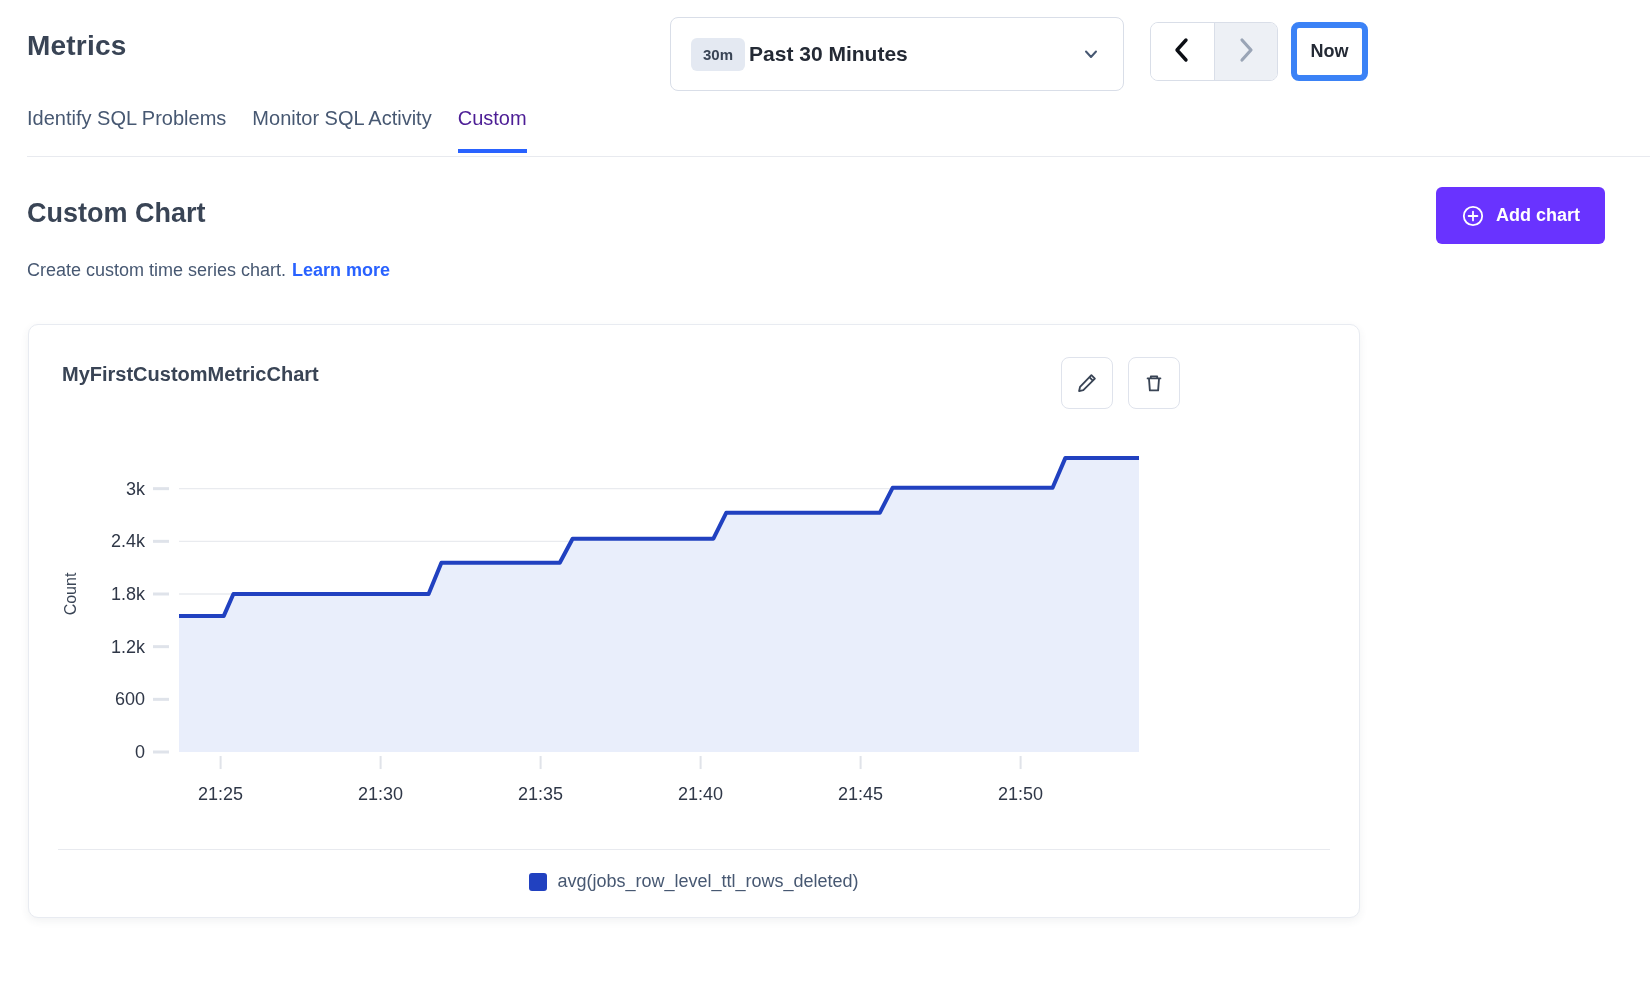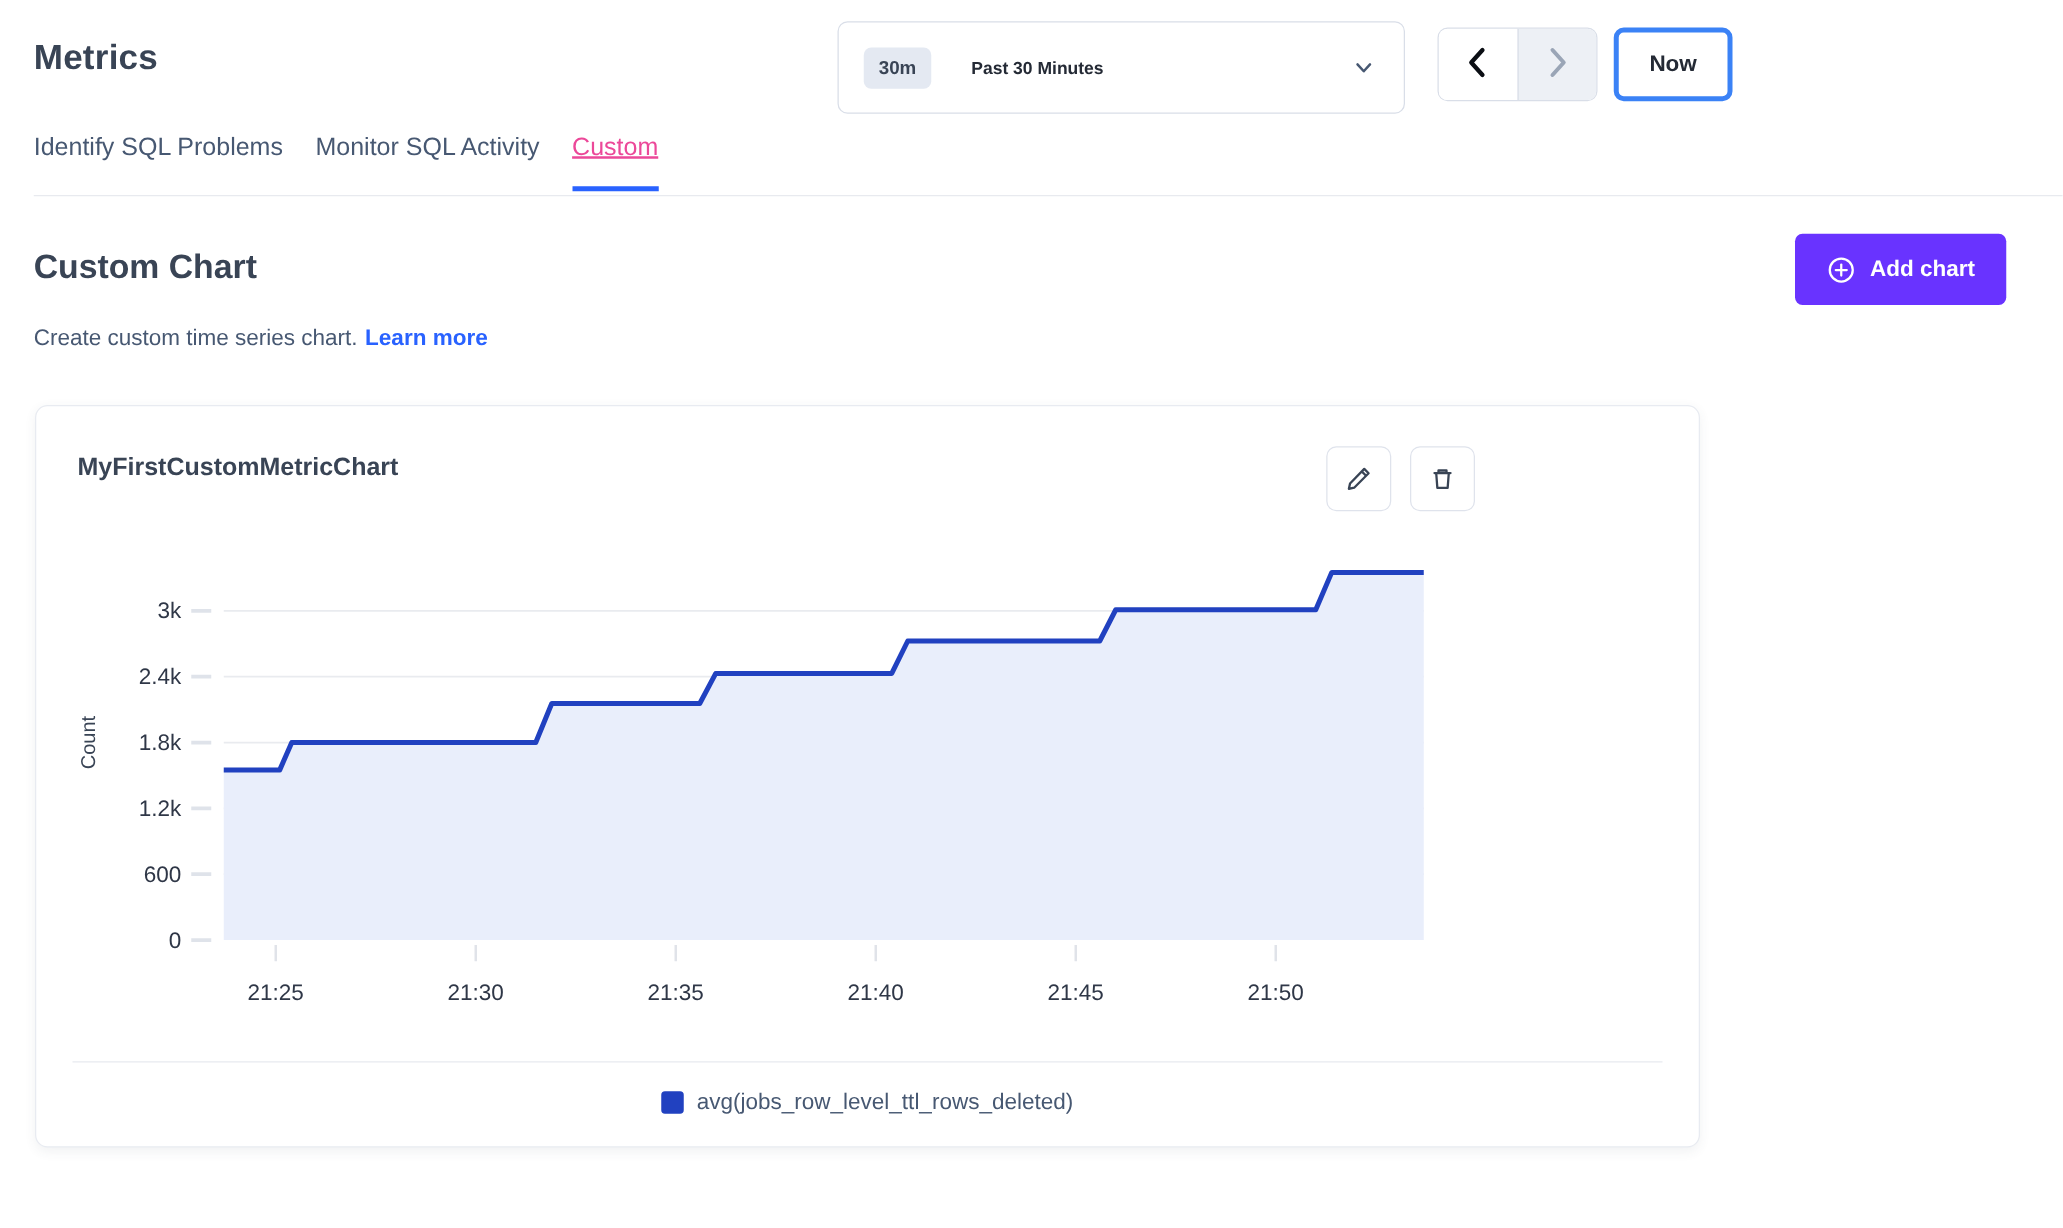"Past 30 Minutes" .time-label { font-size: 14px -> 21px; margin-left: 32px -> 4px }
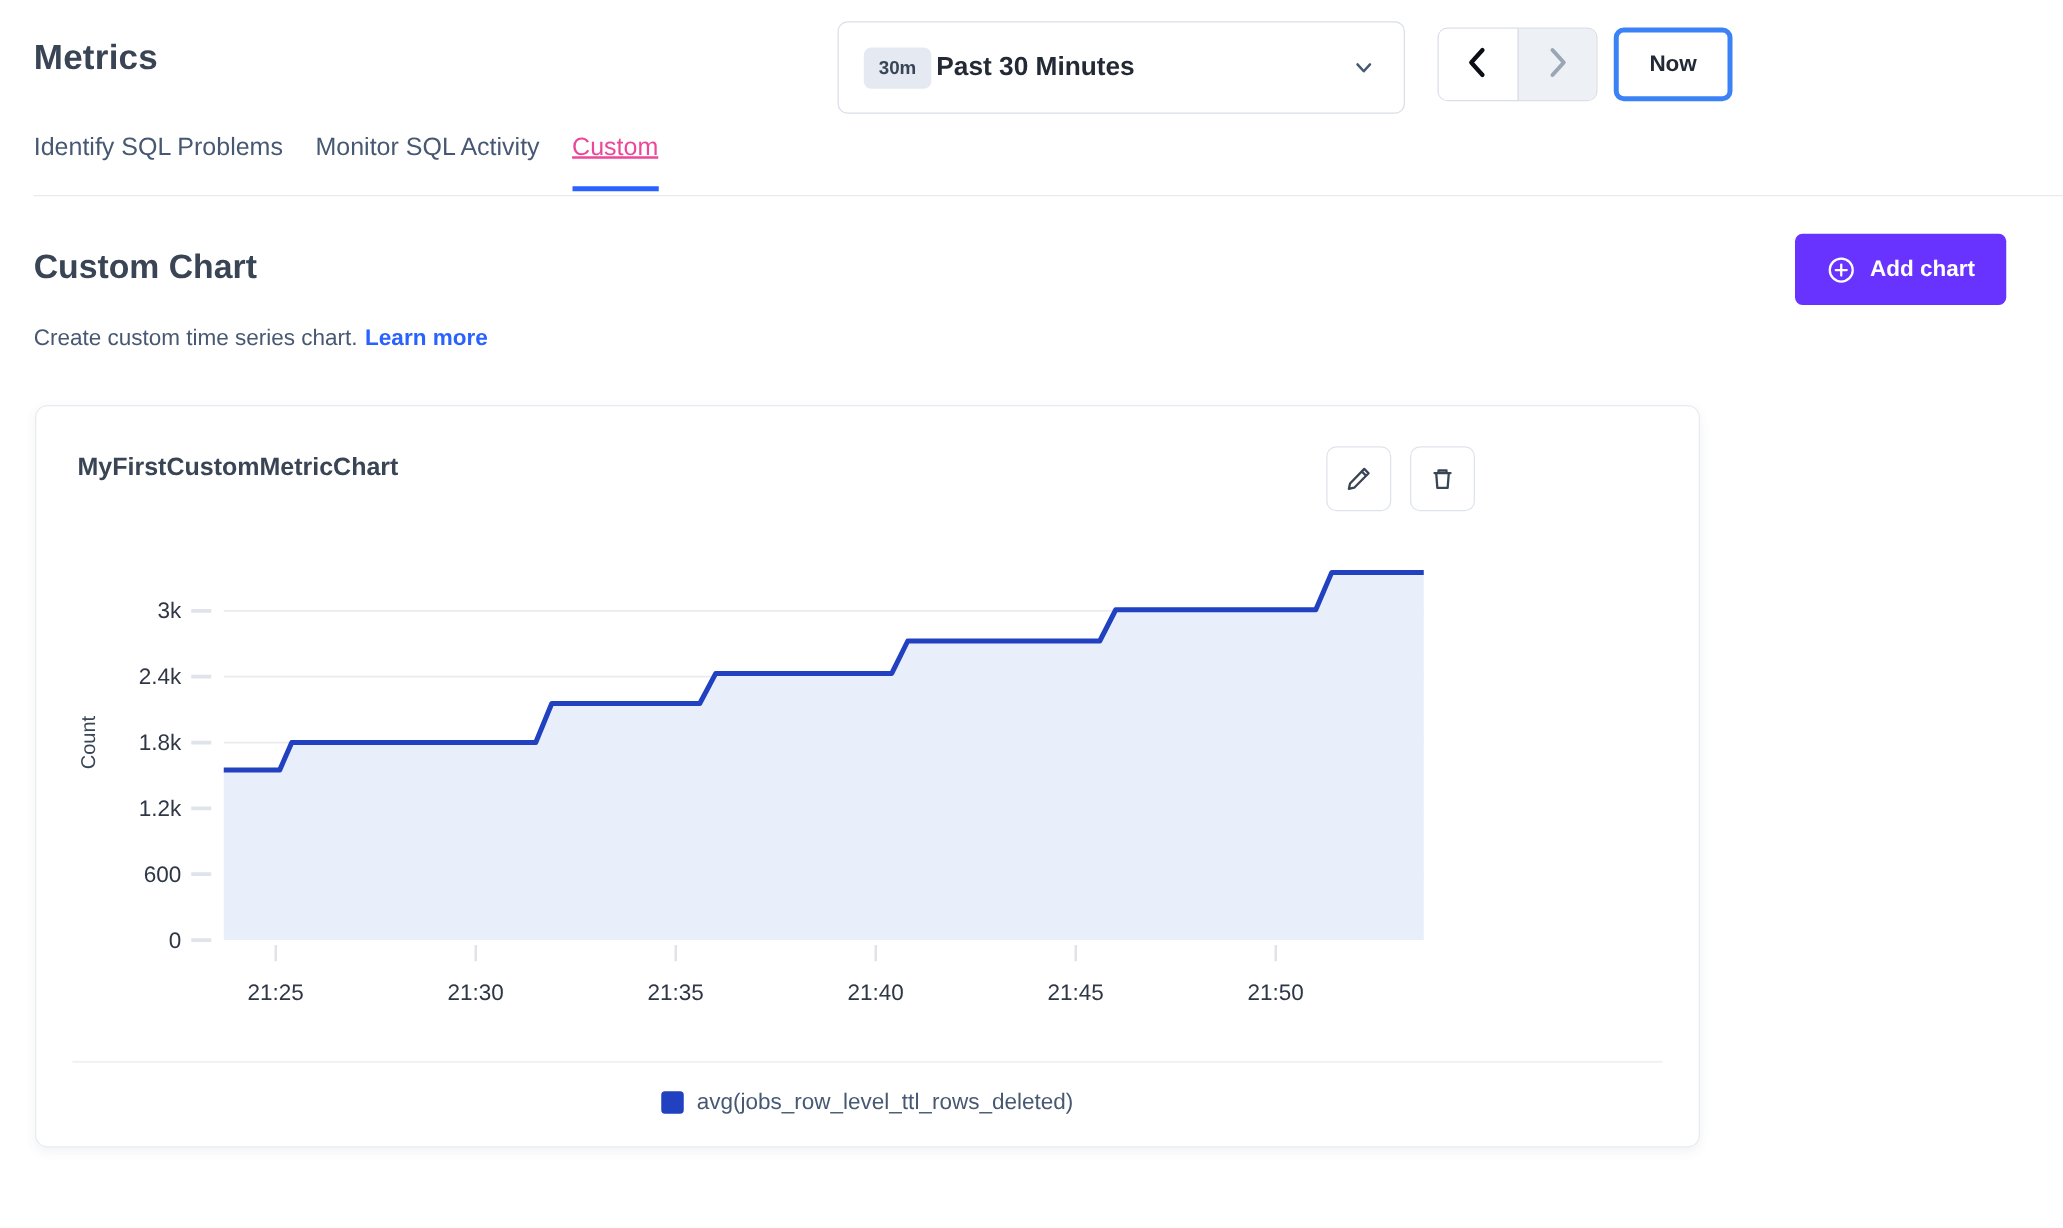"Now" .now-btn { border: 4px solid #3b82f6 -> 6px solid #3b82f6; width: 95px -> 77px }
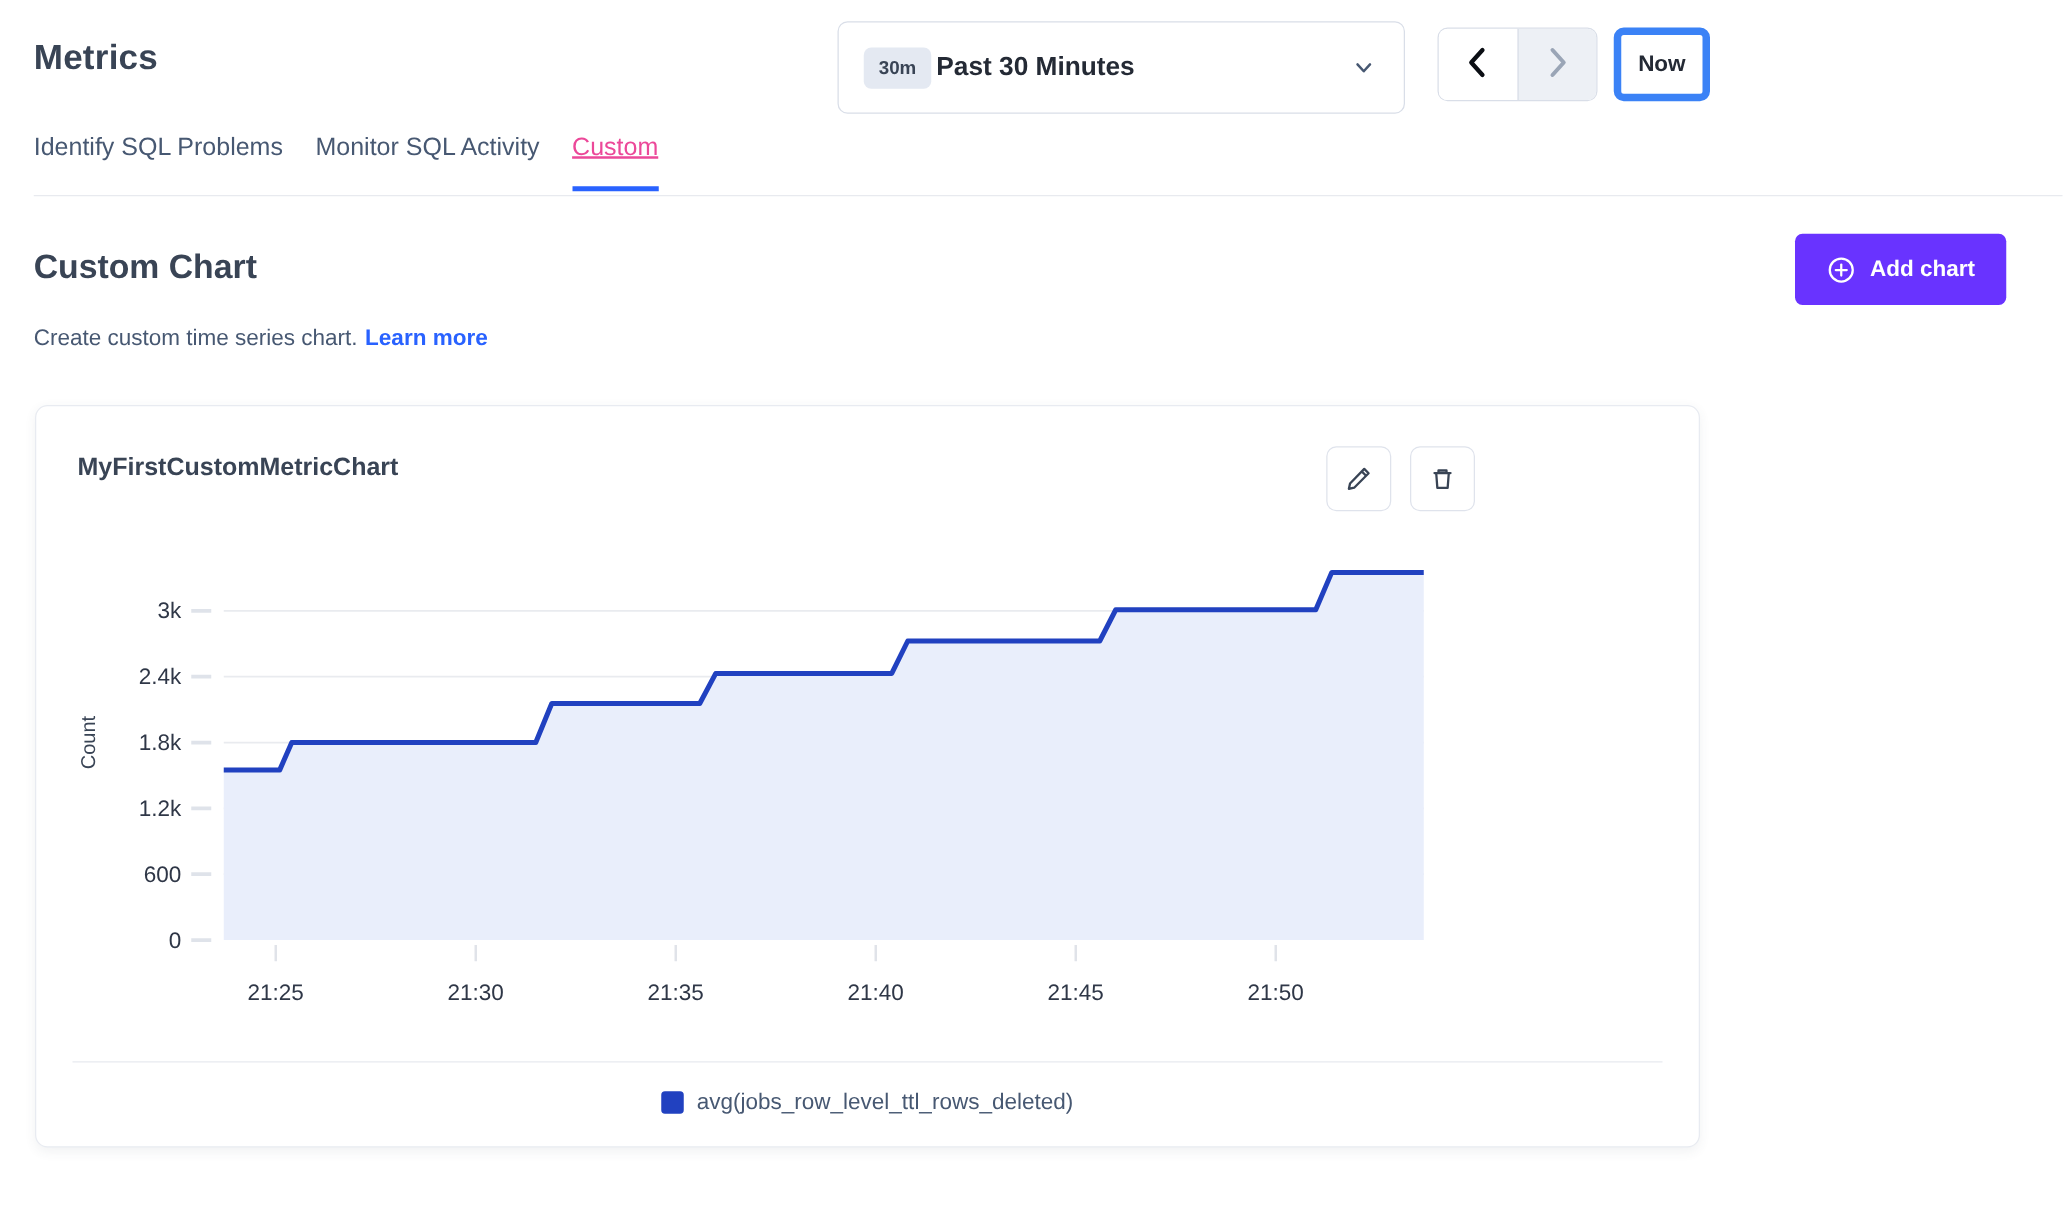"Custom" .tab.active { color: #ec4899 -> #4c1d95; text-decoration: underline -> none }
